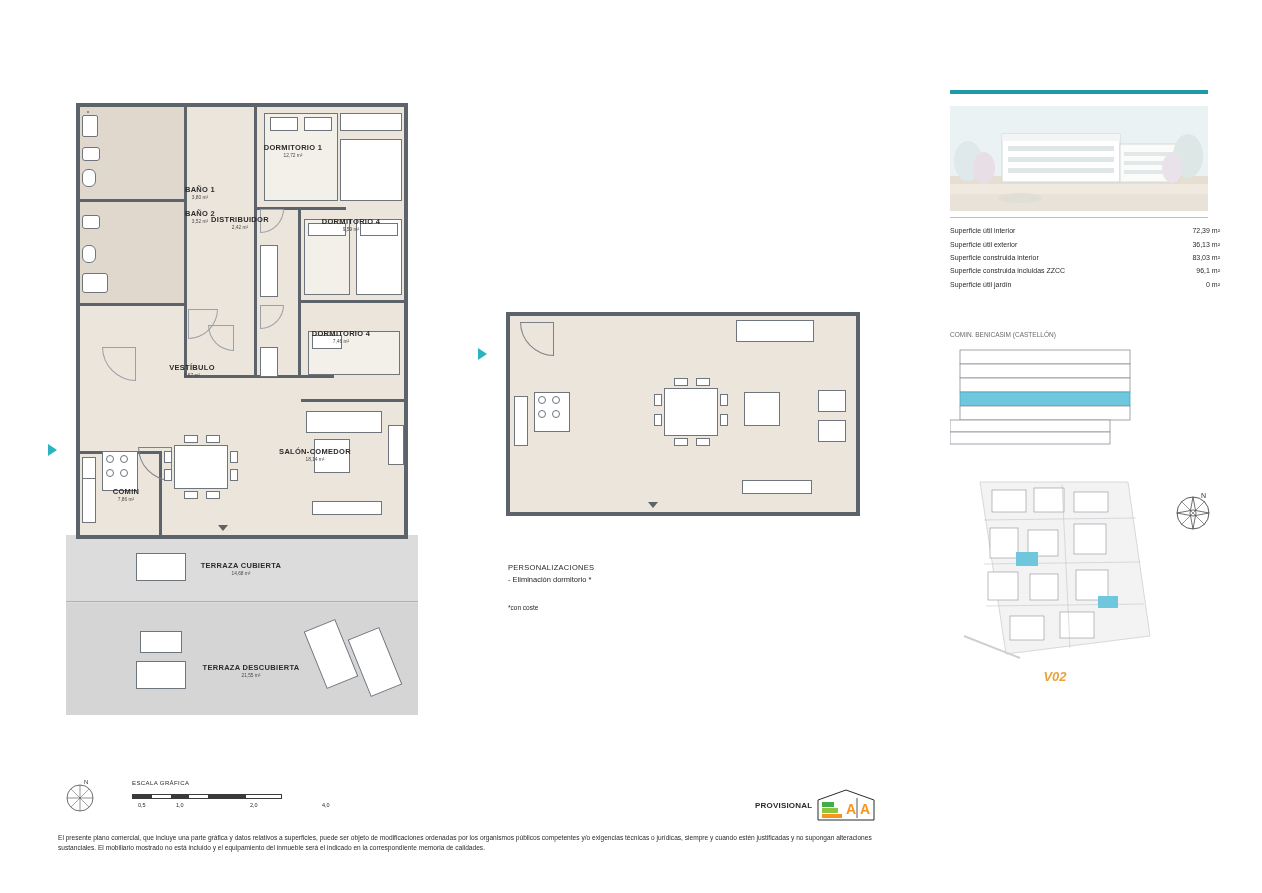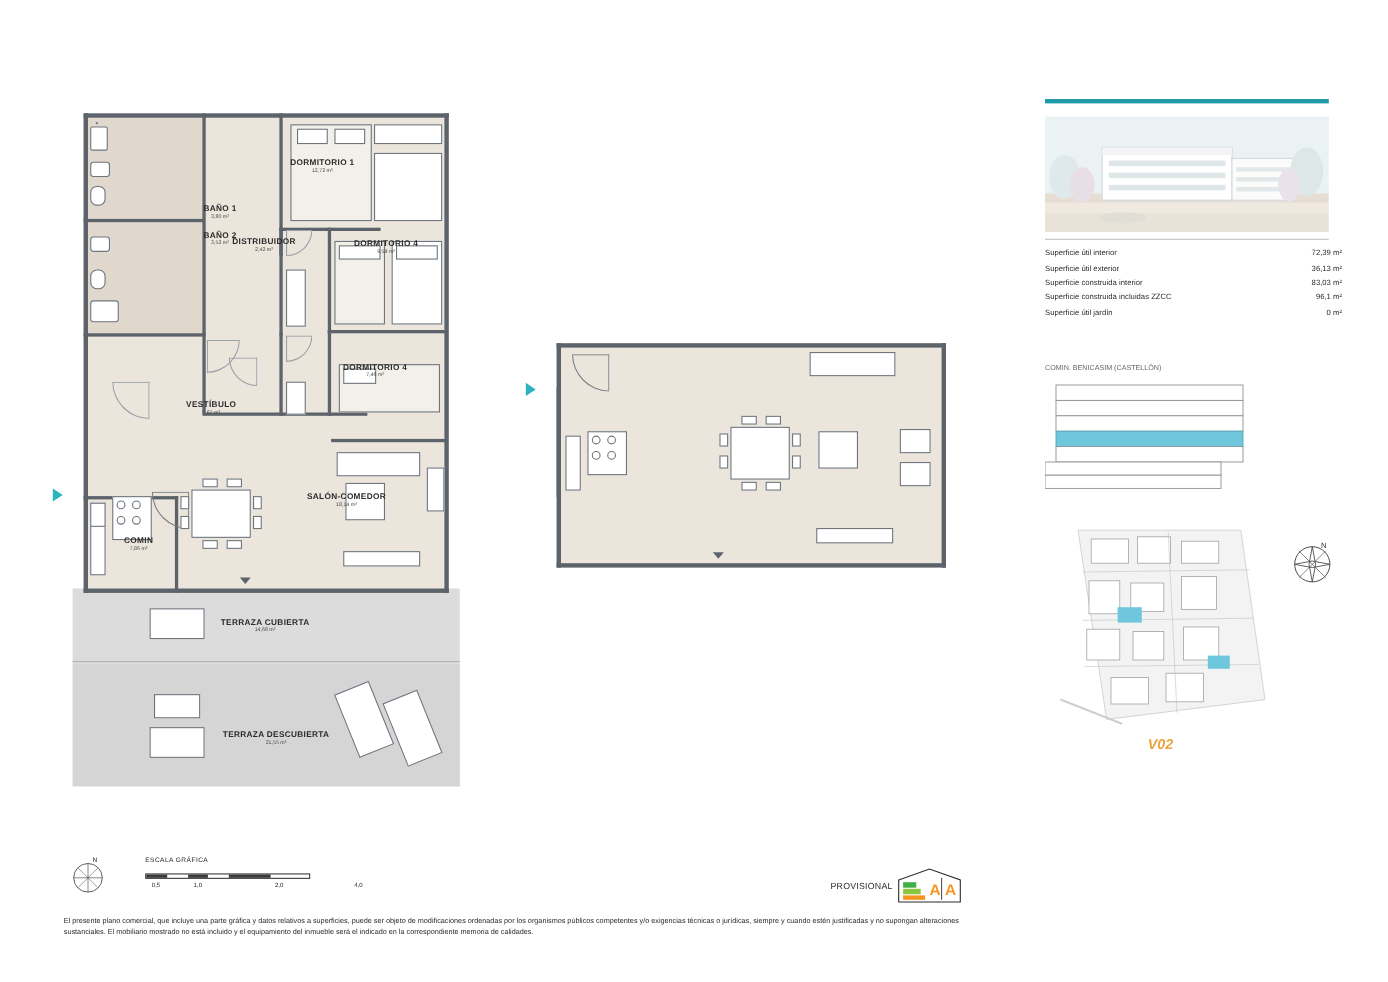"PERSONALIZACIONES" div { html: none -> <div> <div>PERSONALIZACIONES</div> <div>- Eliminación dormitorio *</div> <div>*con coste</div> </div> }
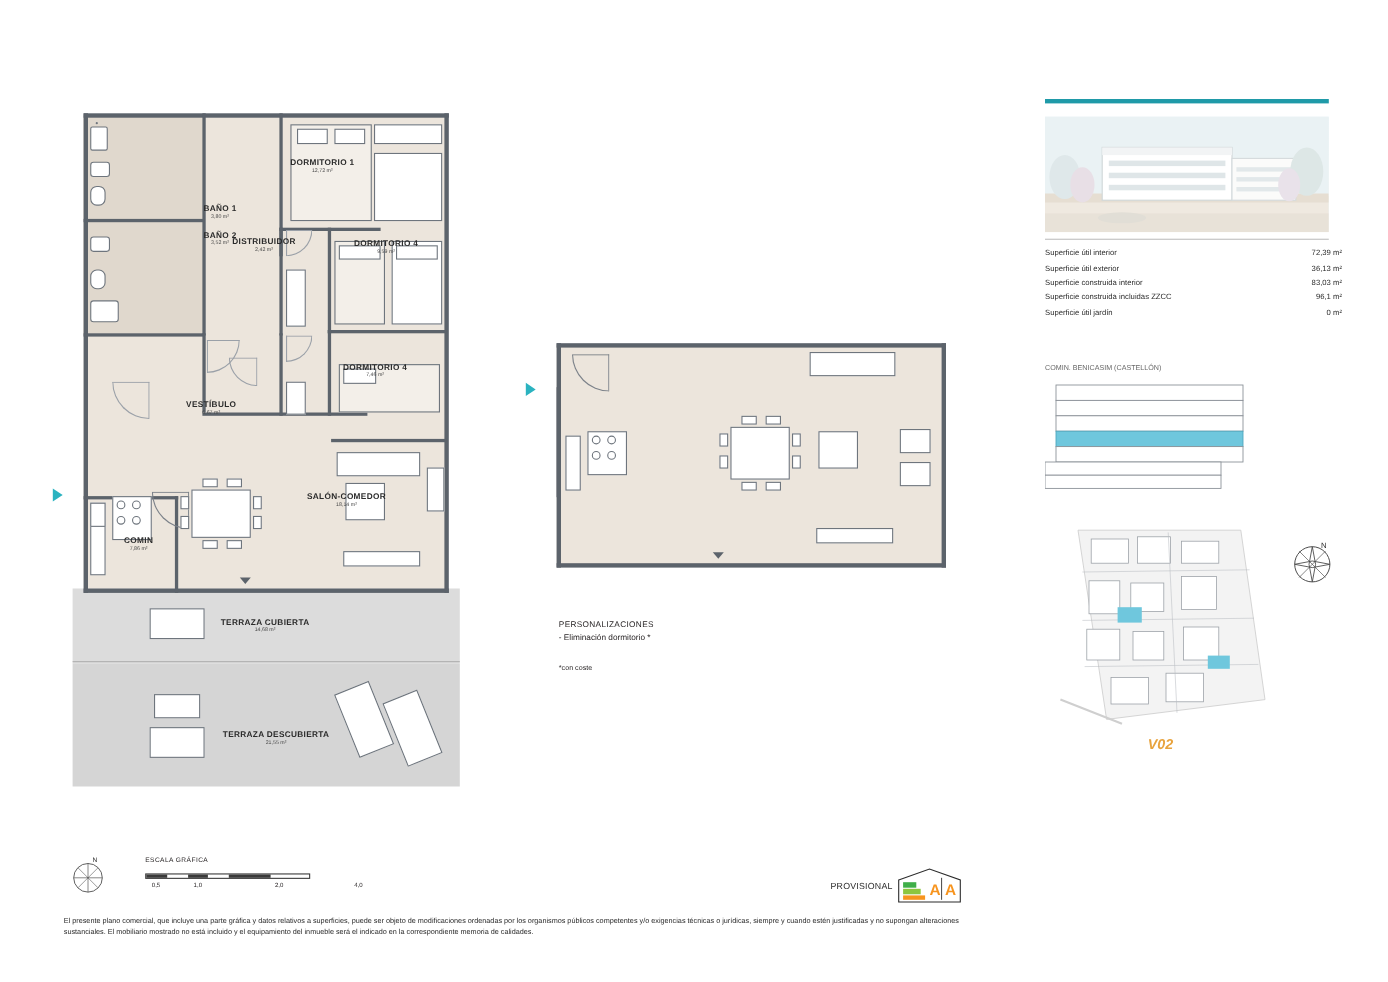"PROVISIONAL" .prov-txt { font-weight: 400 -> 700 }
